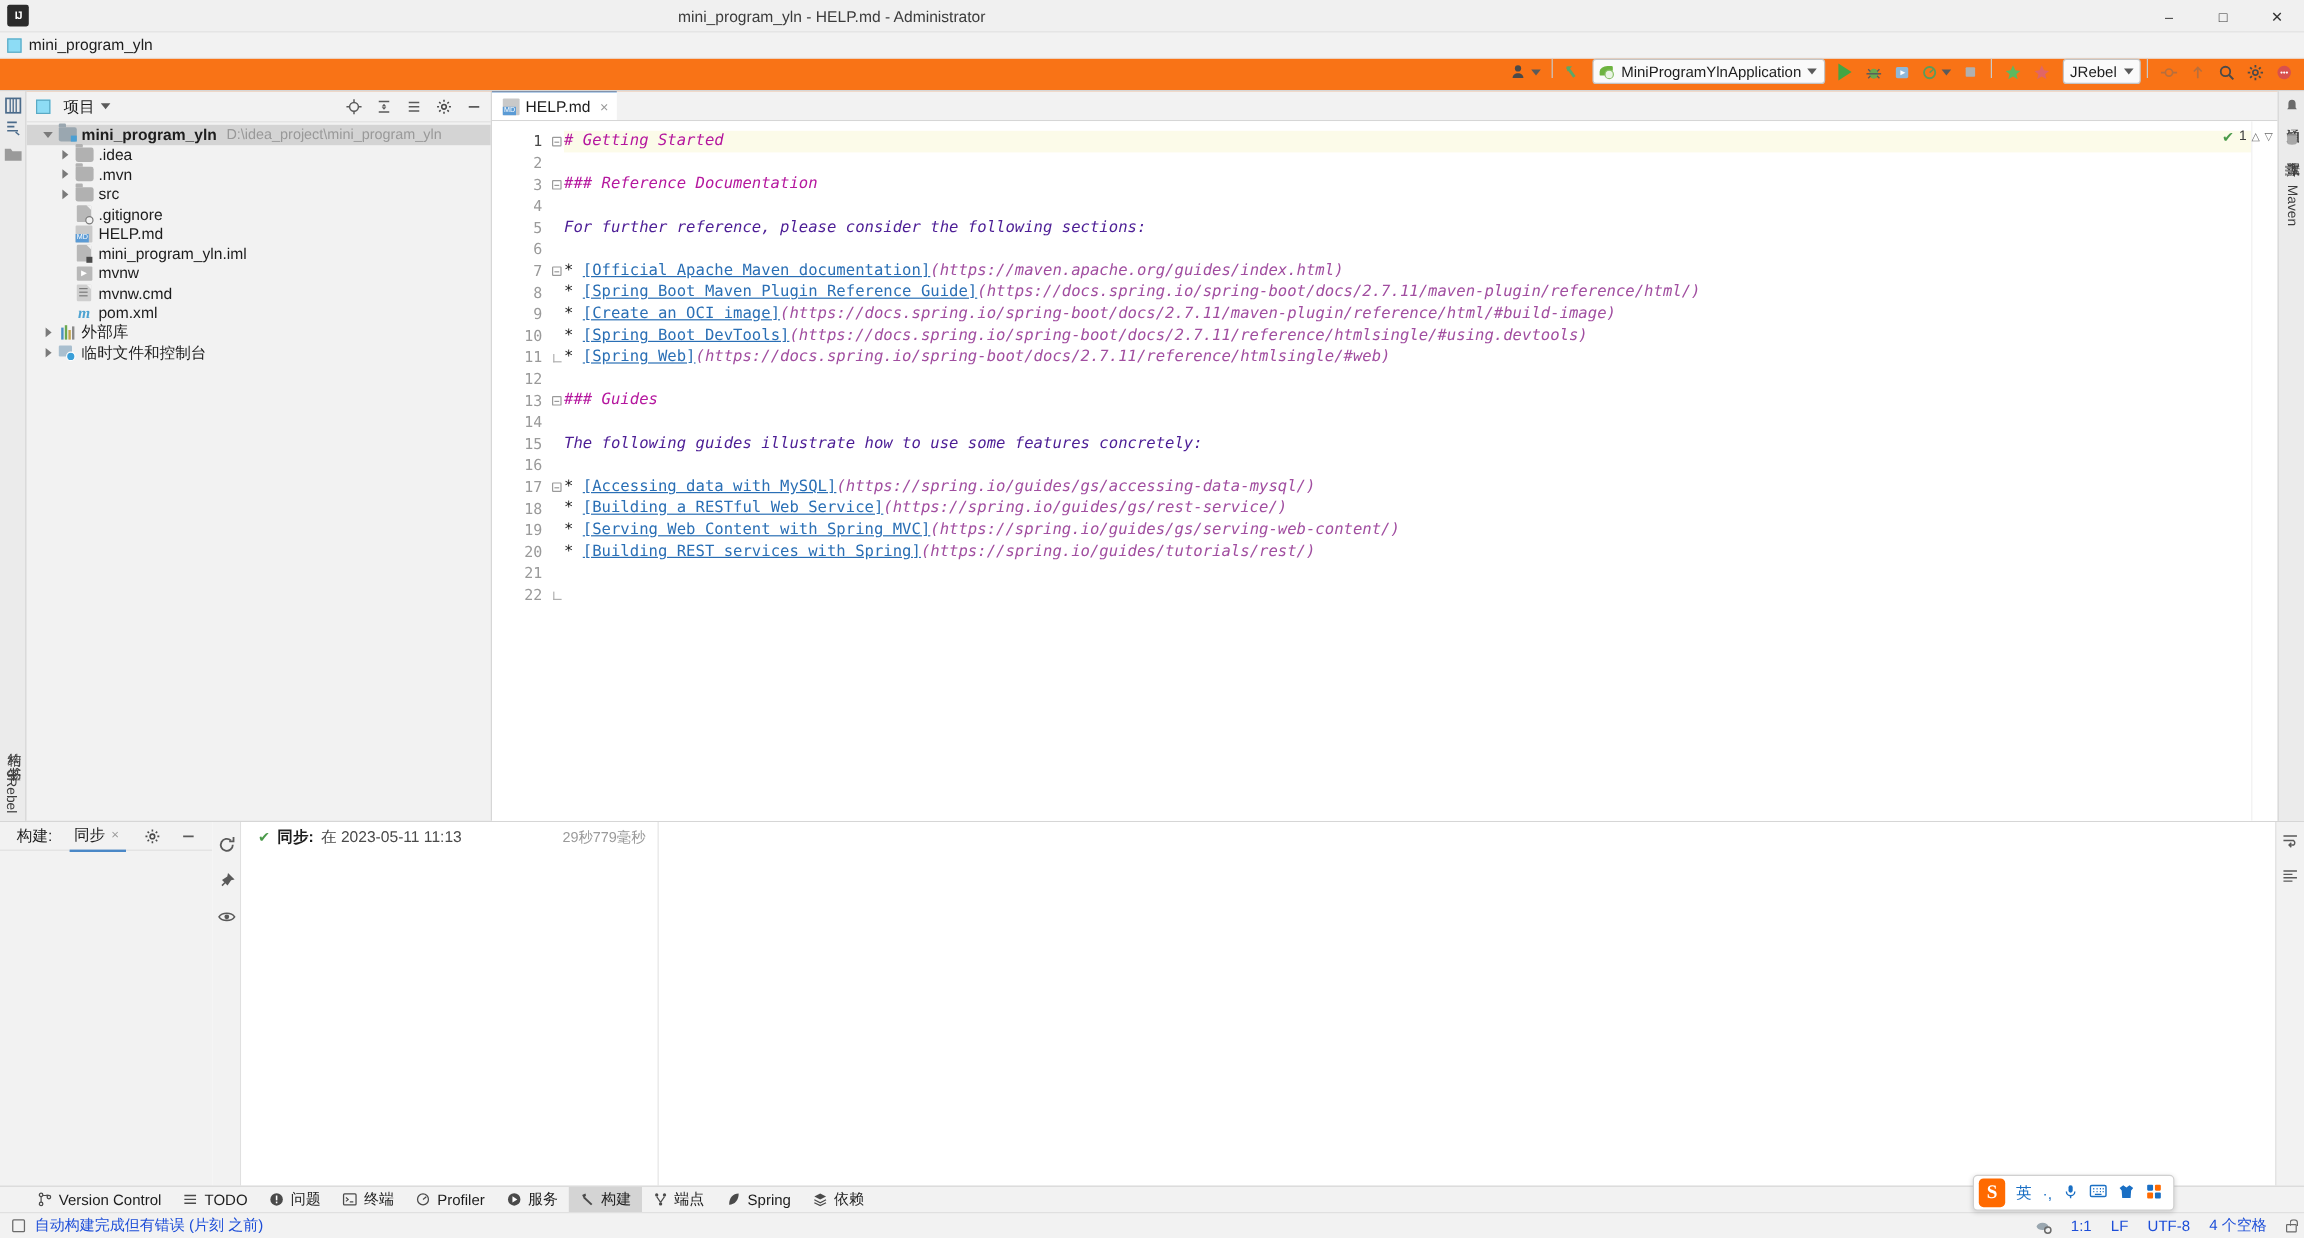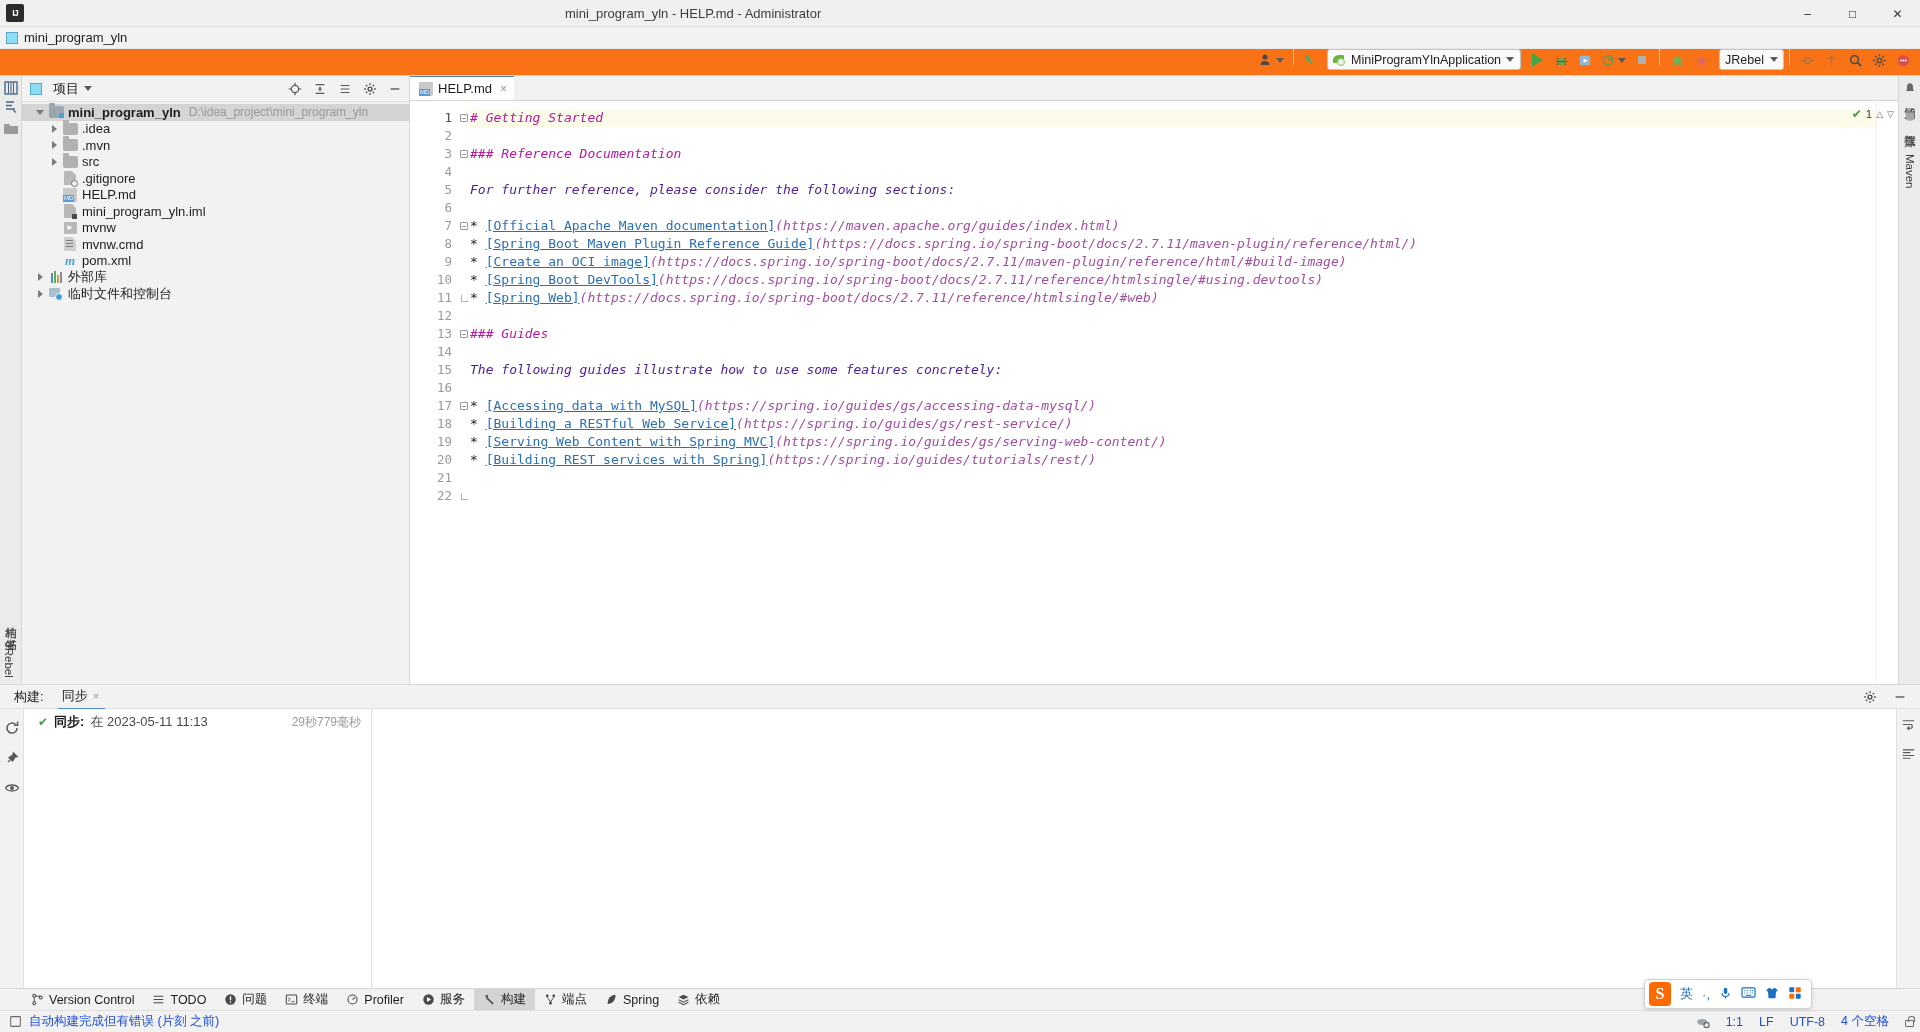"构建:" .bottom { flex-direction: column -> row }
